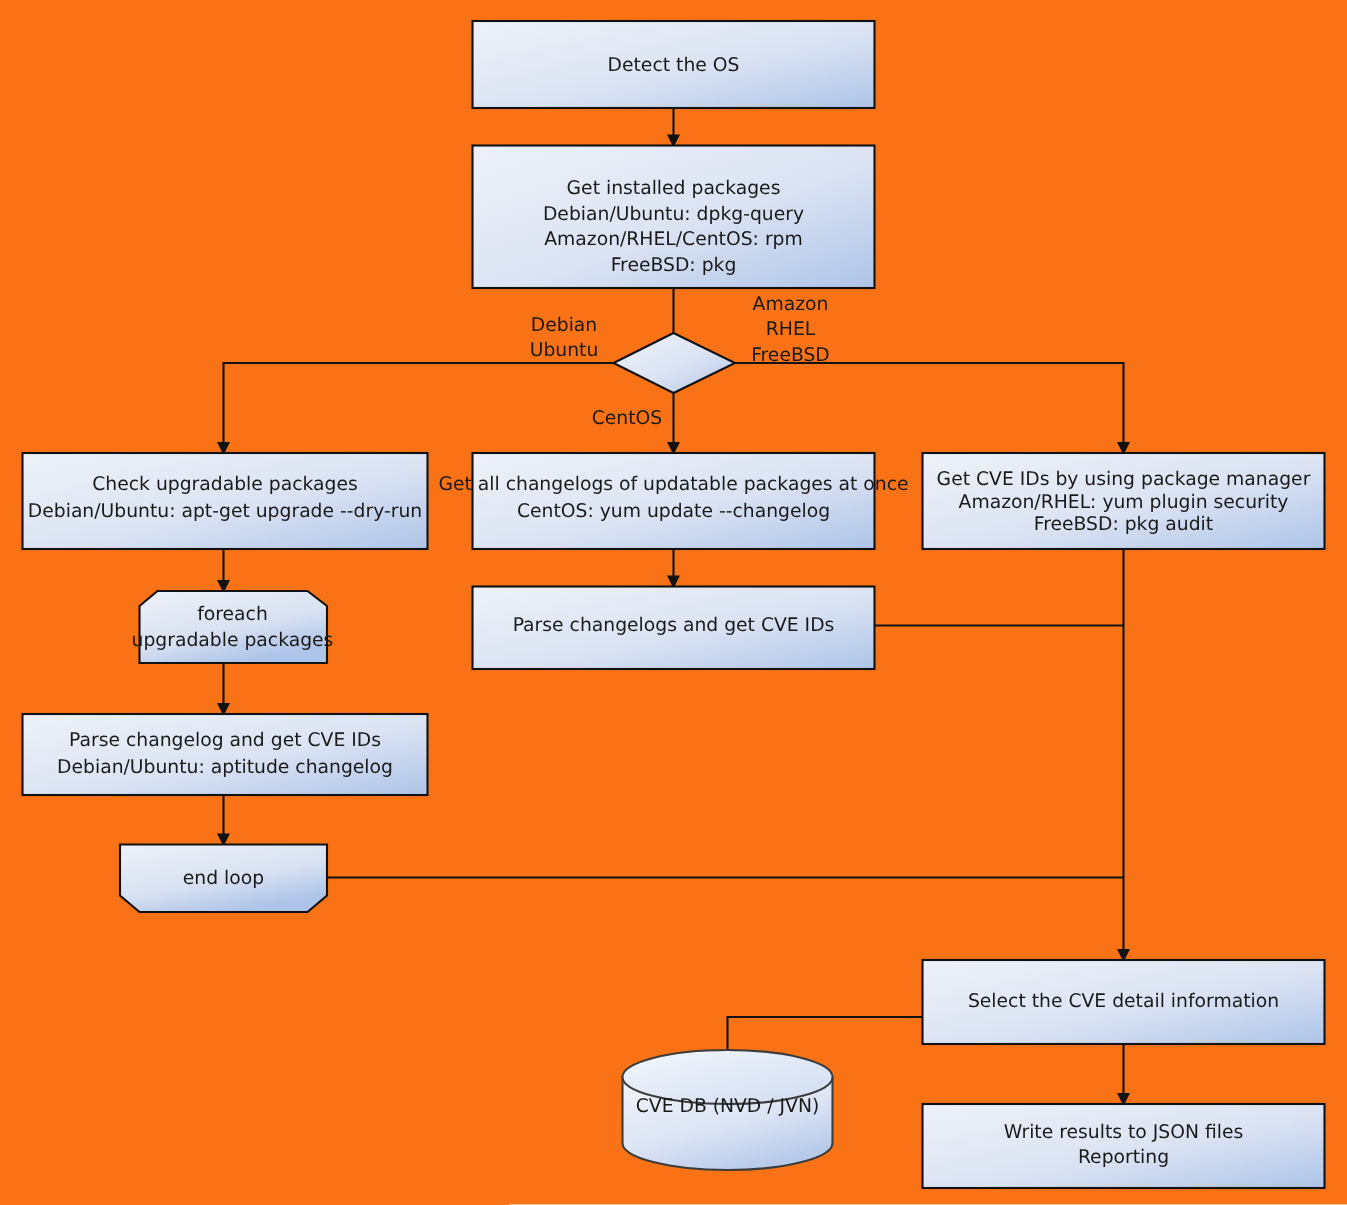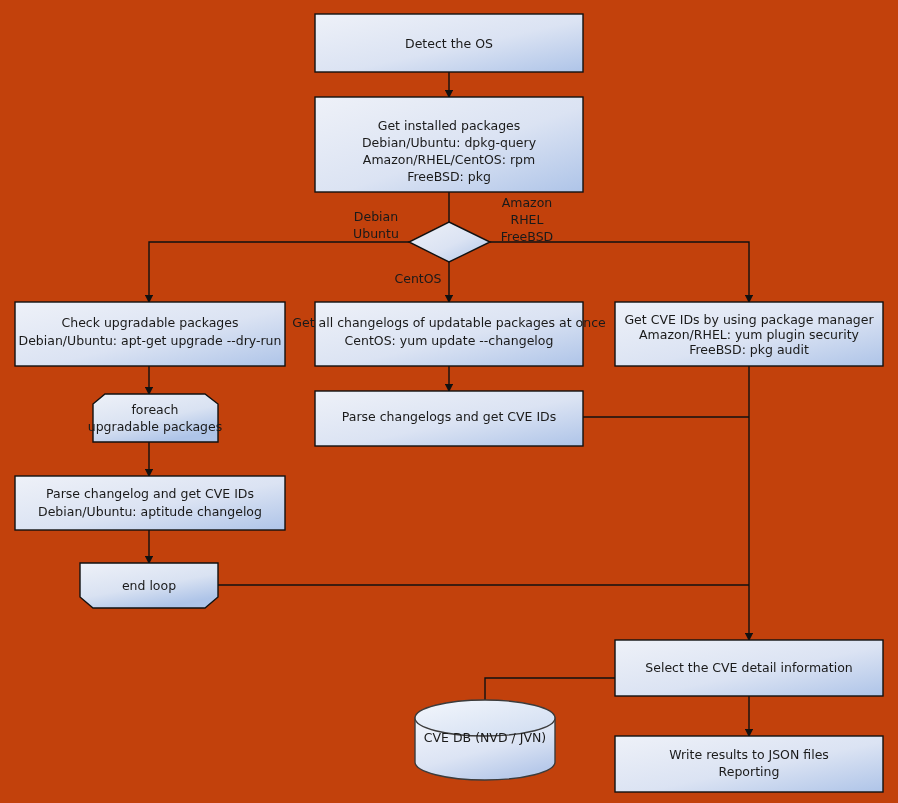"Detect the OS" #canvas { background: #c2410c -> #f97316 }
